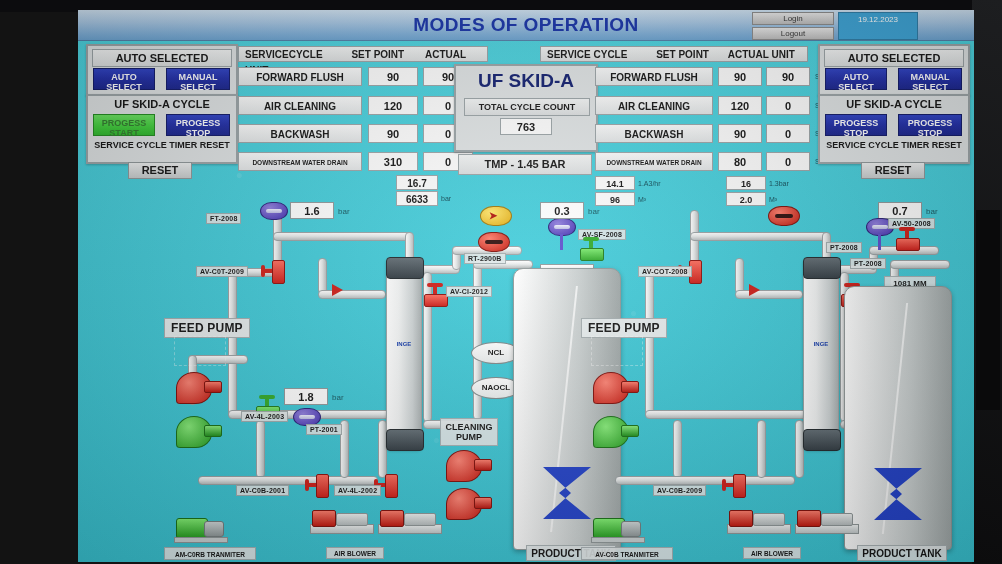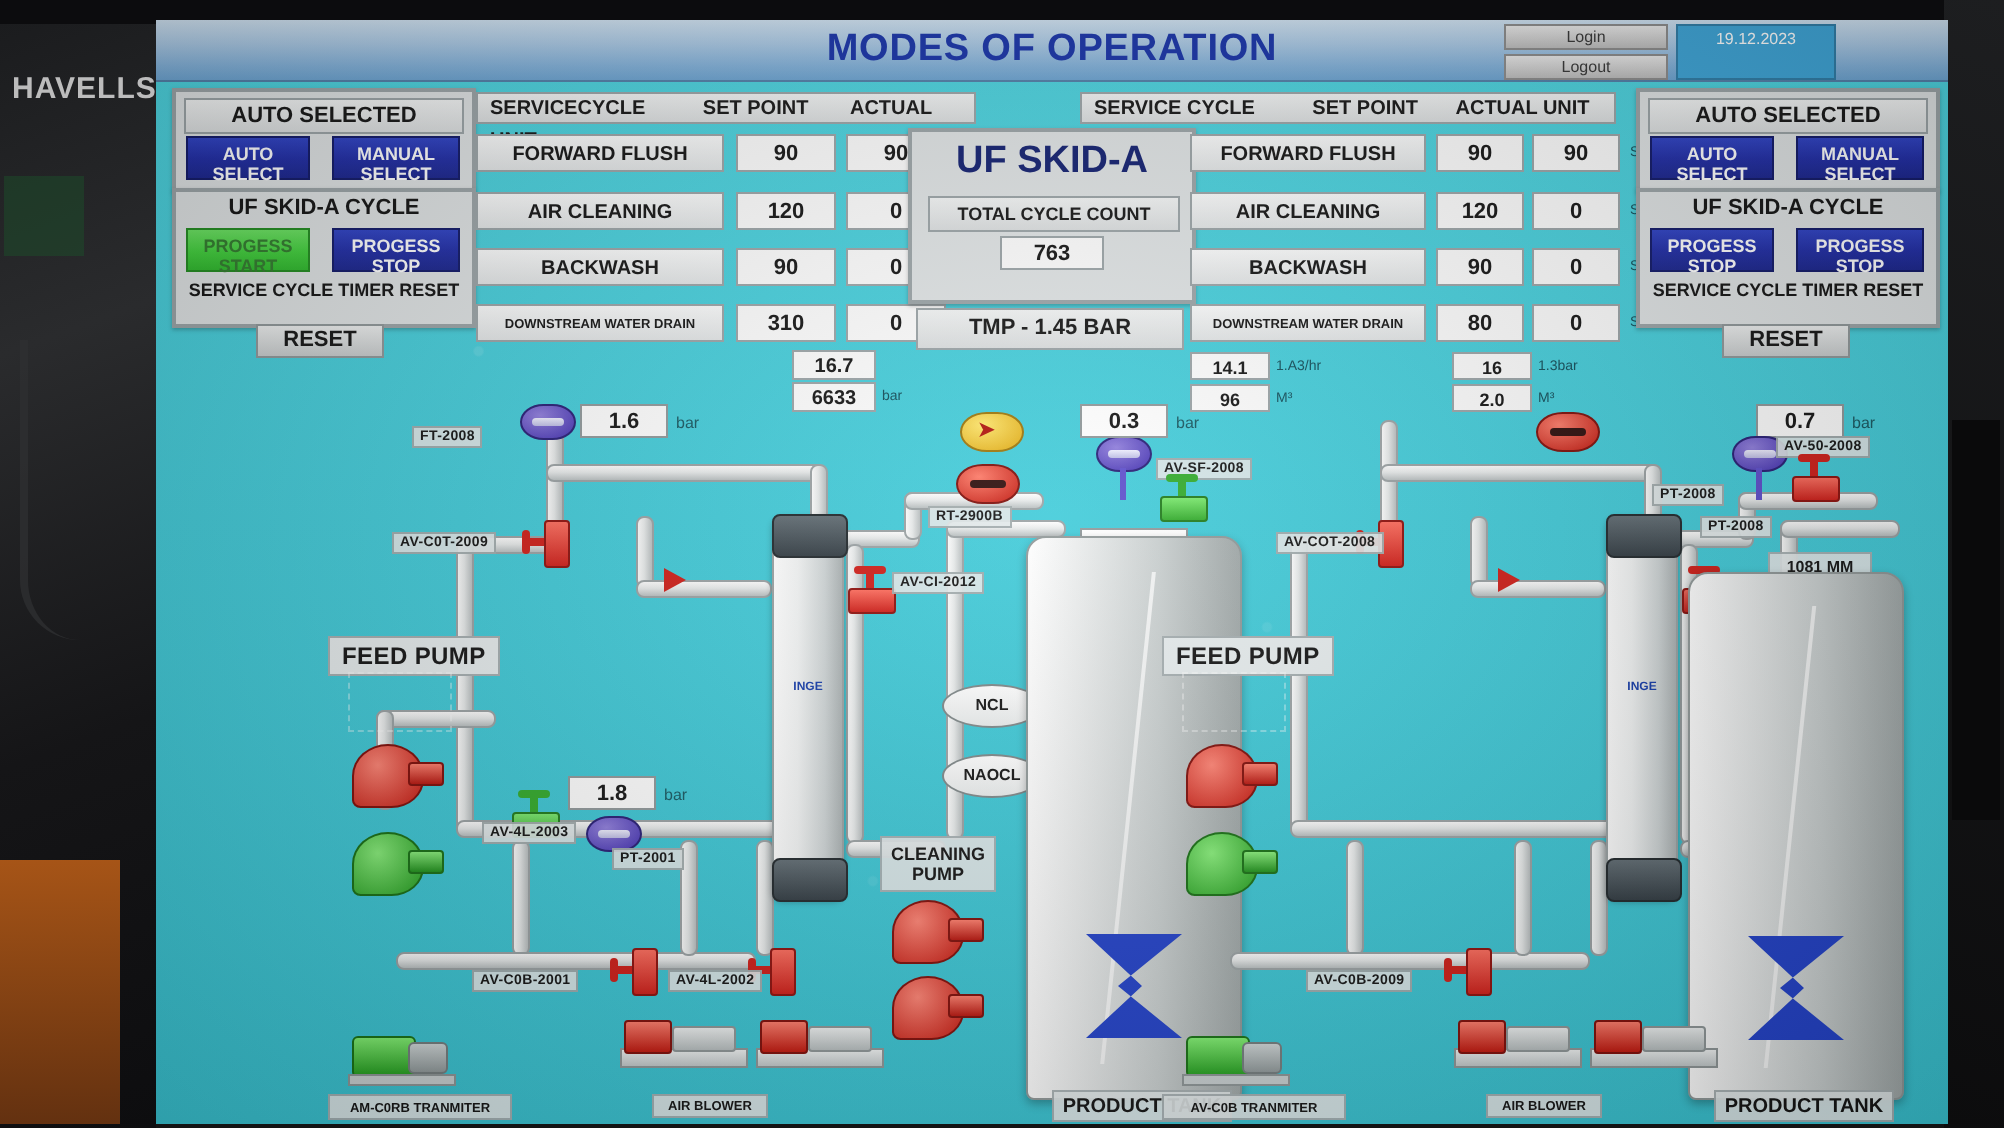"HAVELLS" div.room-left { html: <div> <div>HAVELLS</div> <div></div> <div></div> <div></div> </div> -> none }
